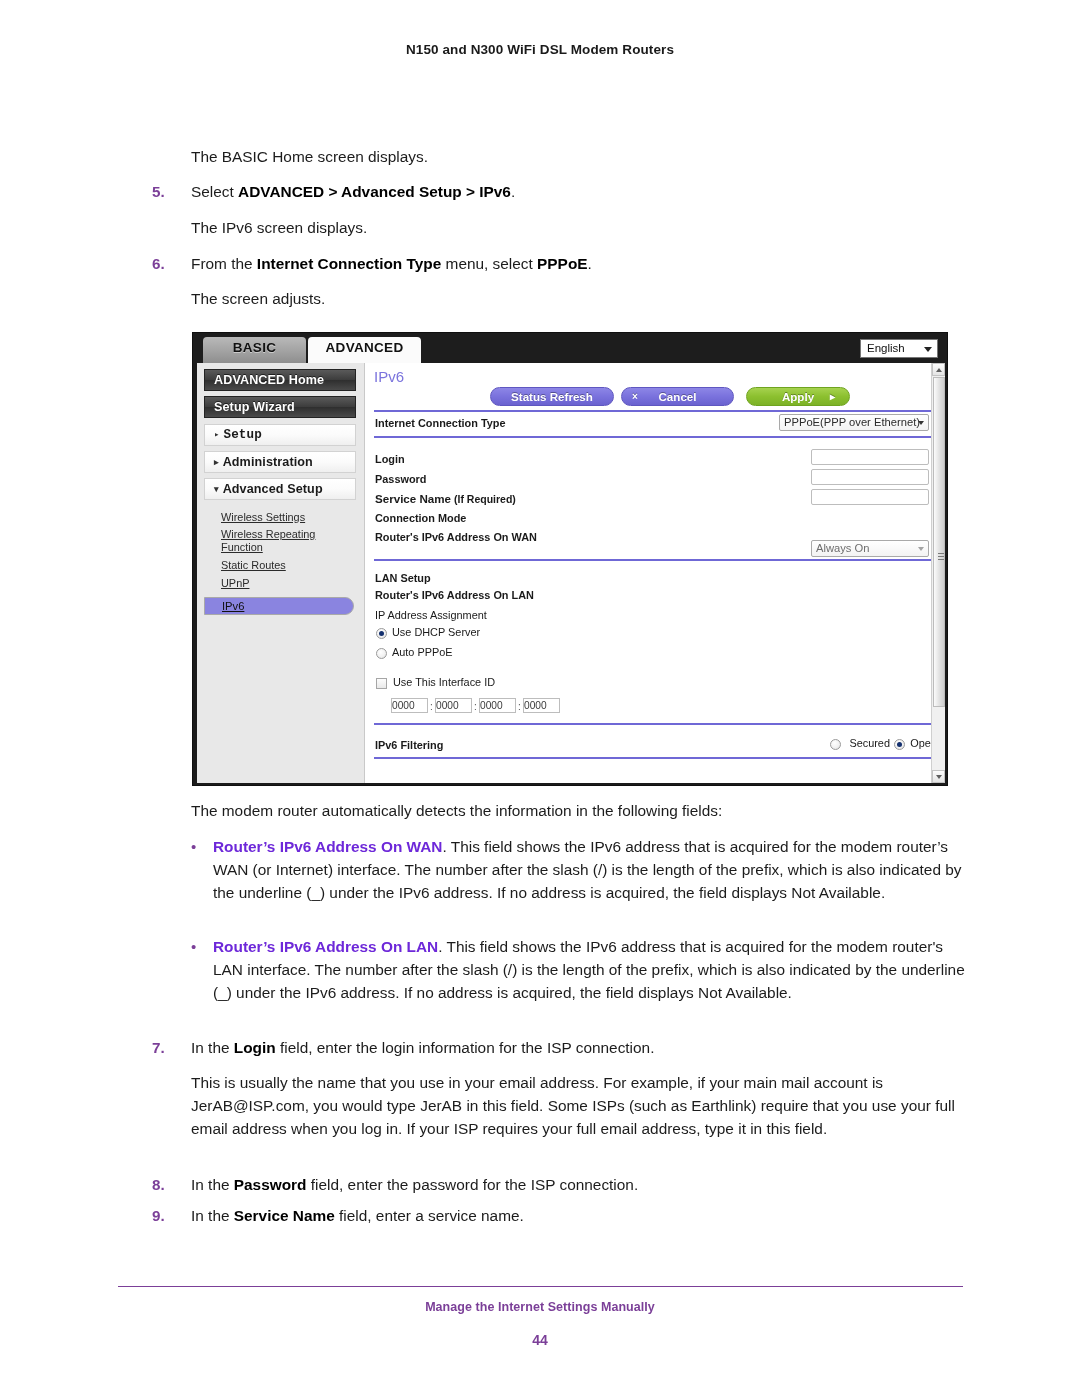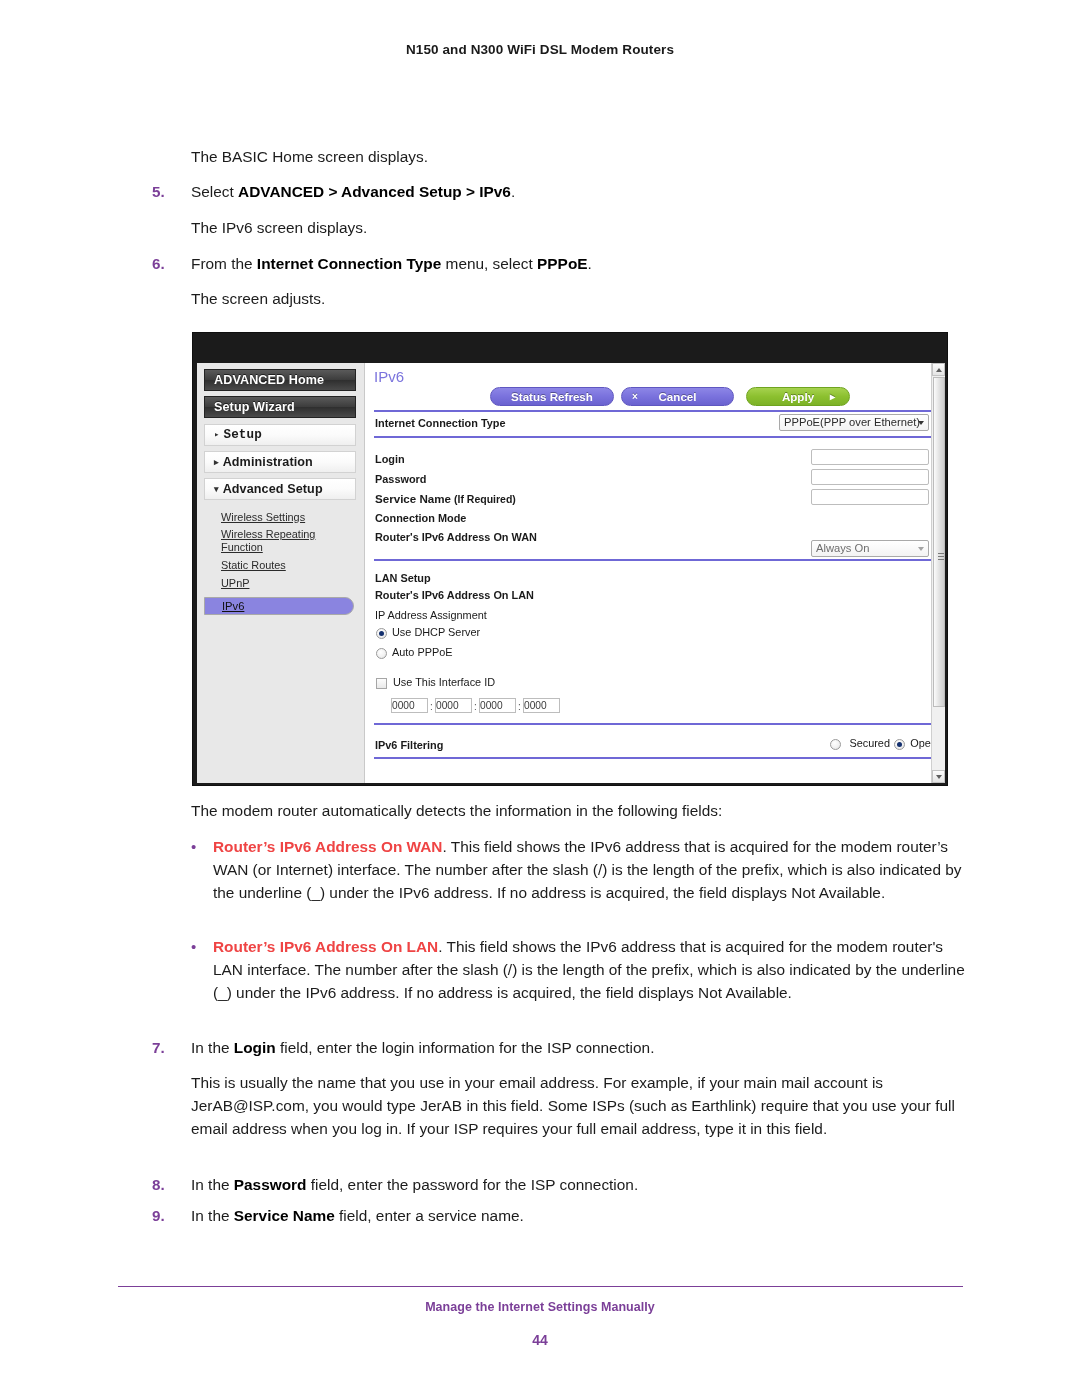"BASIC" div.shot-topbar { html: none -> <div> <div>BASIC</div> <div>ADVANCED</div> <div> <span>English</span> <span></span> </div> </div> }
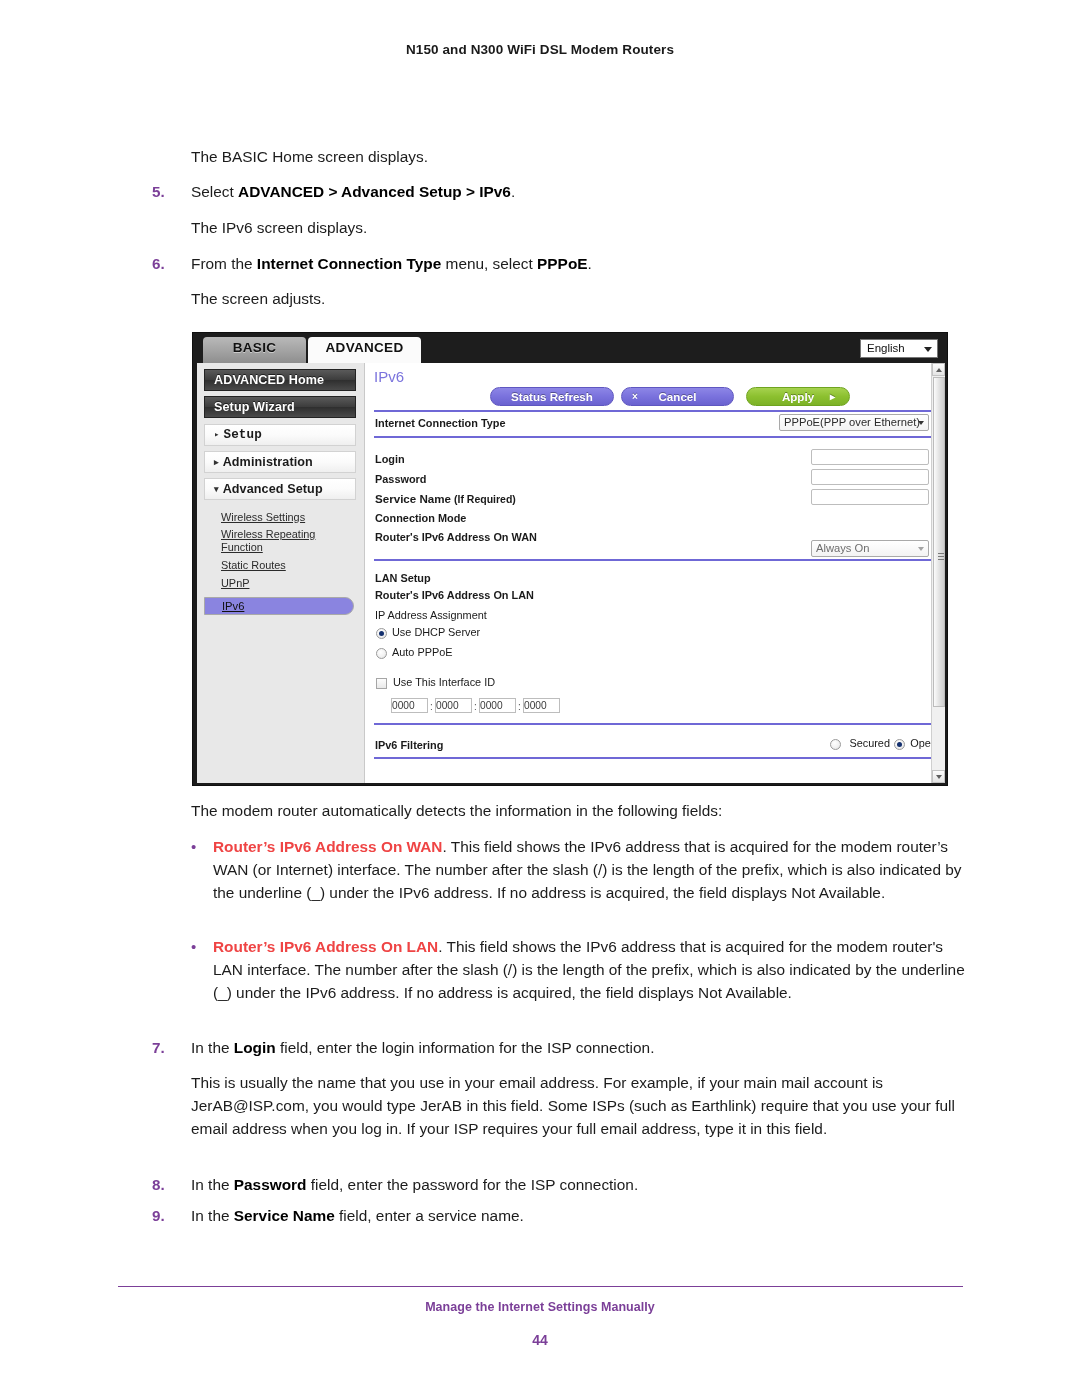"Router’s IPv6 Address On WAN" .bullet-text b { color: #ef4444 -> #6d28d9 }
